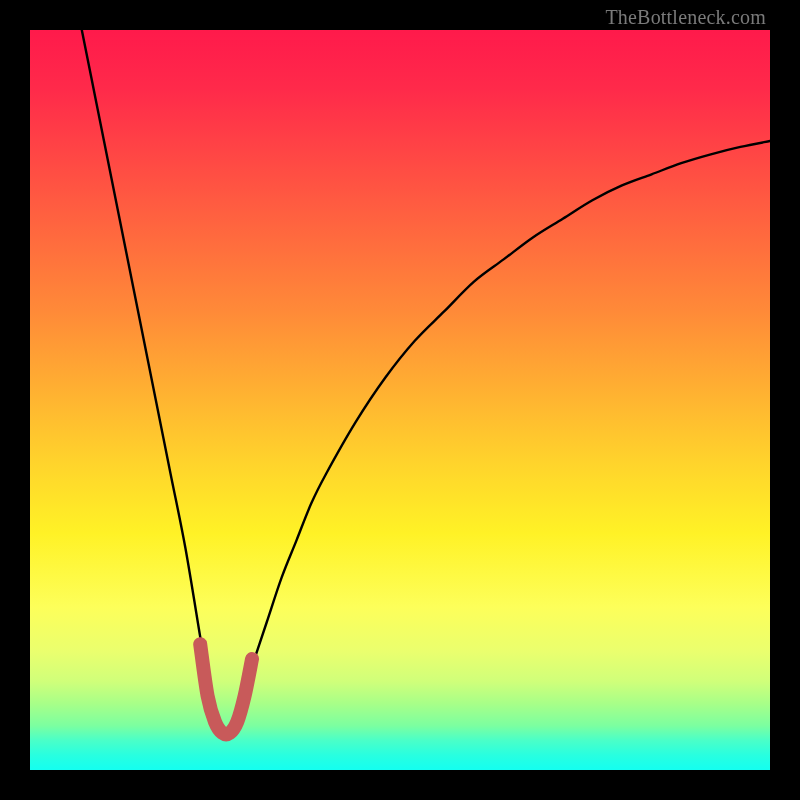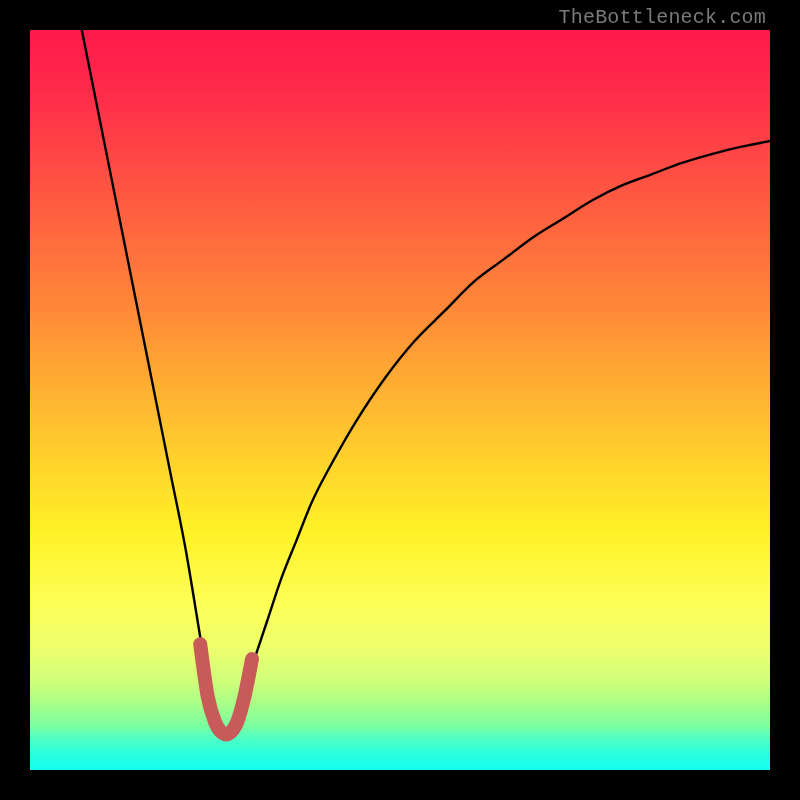"TheBottleneck.com" .watermark { font-family: Liberation Mono, monospace -> Liberation Serif, serif }
